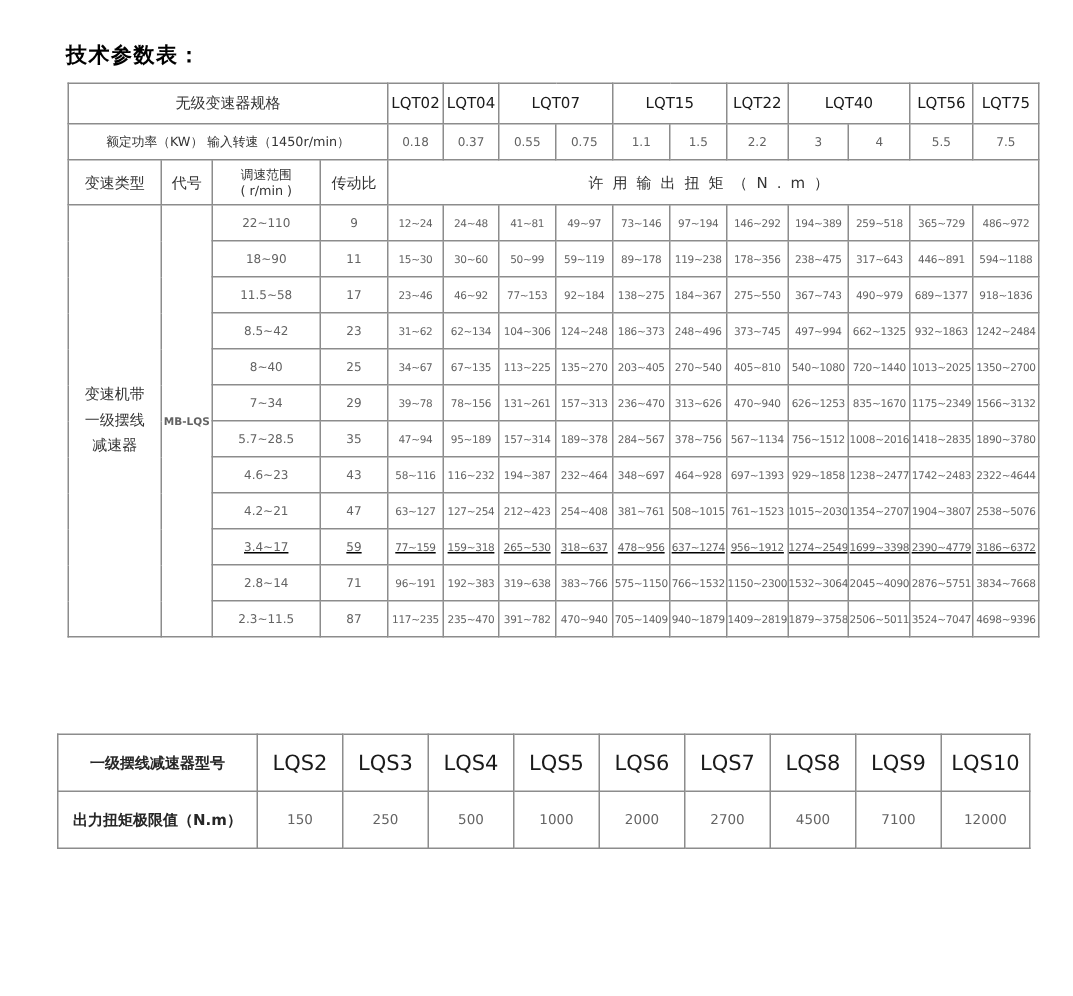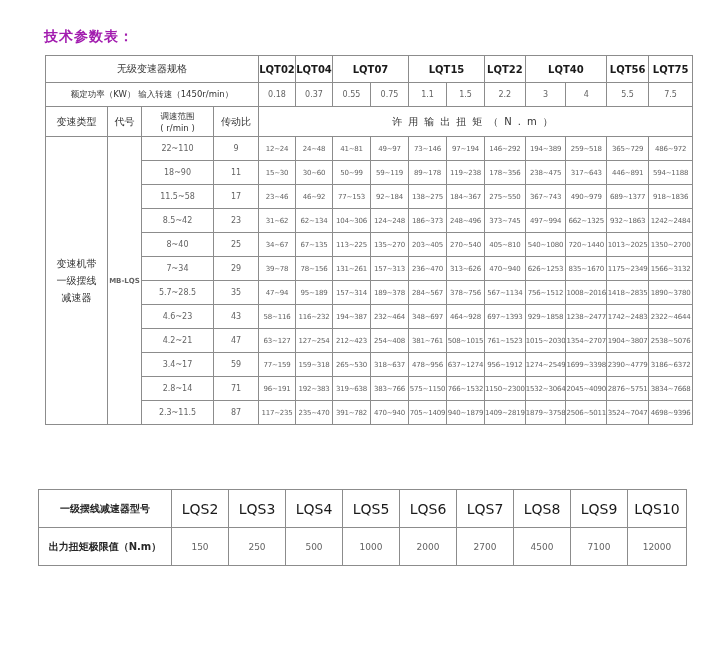"技术参数表：" .title1 { color: #a21caf -> #000000 }
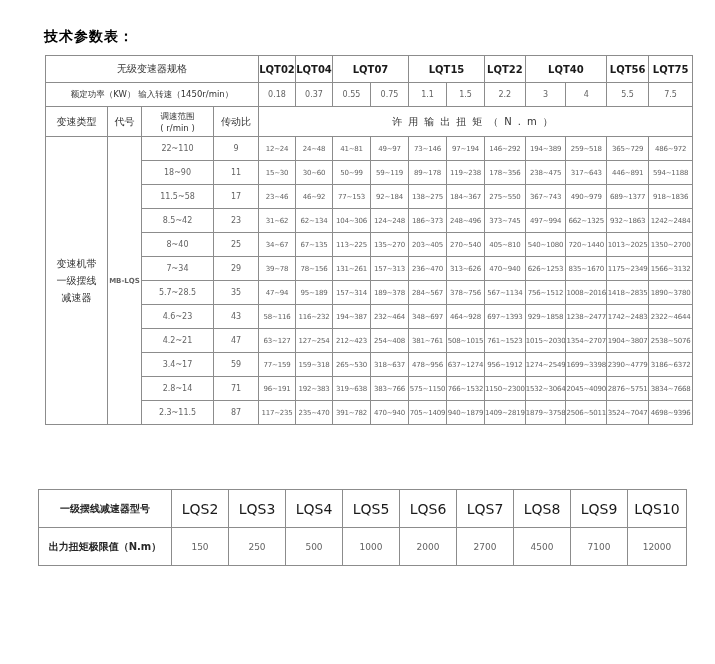"LQT02" .hmodel { font-weight: bold -> normal }
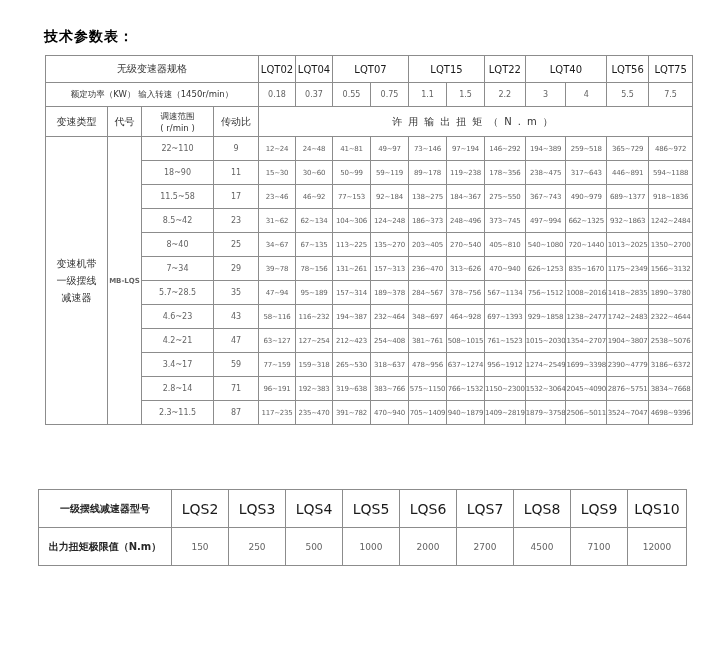"3.4~17" tr { text-decoration: none -> underline }
